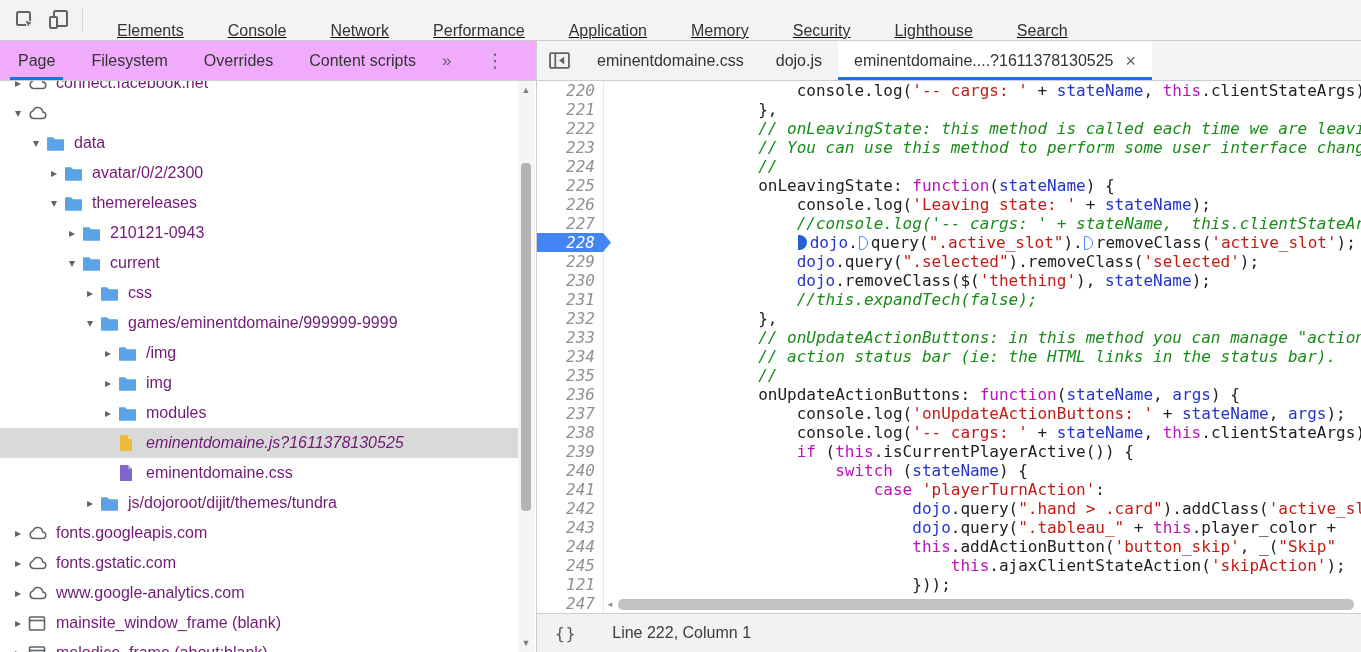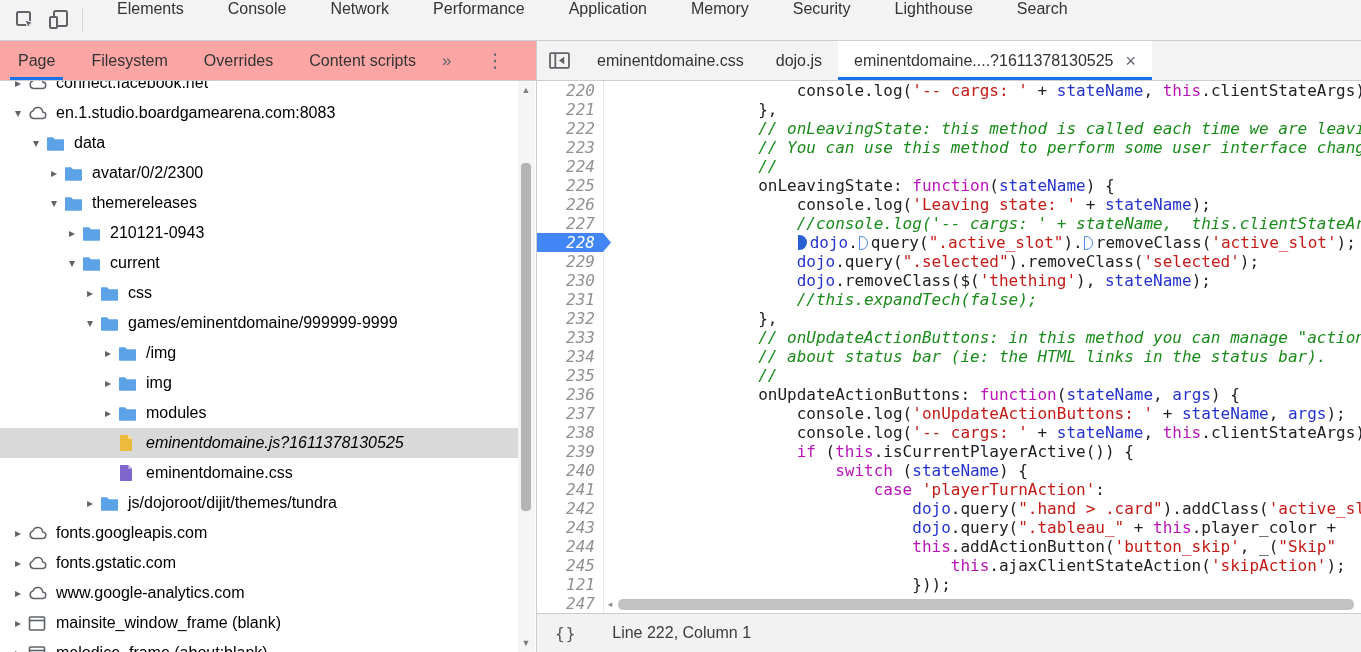"Elements" #main-tabs { align-items: flex-start -> flex-end; text-decoration: none -> underline }
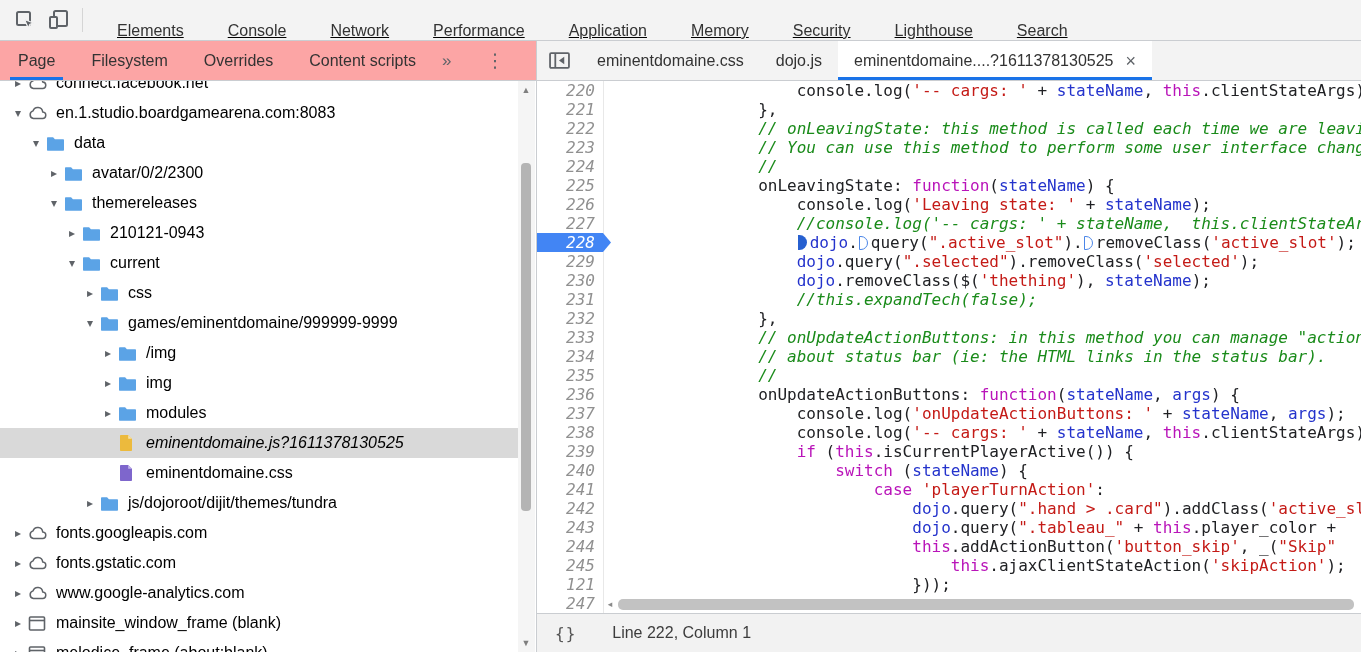"Page" #left-header { background: #fca5a5 -> #f0abfc }
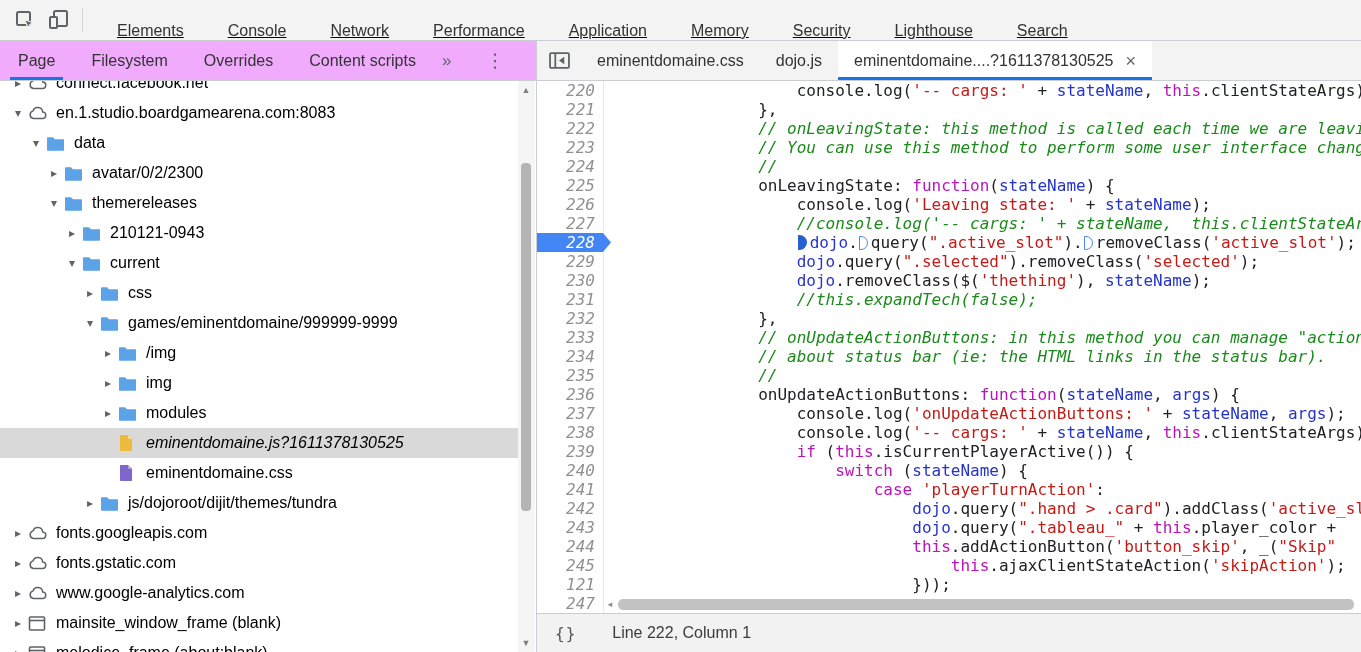"connect.facebook.net" .tlabel { color: #000000 -> #701a75 }
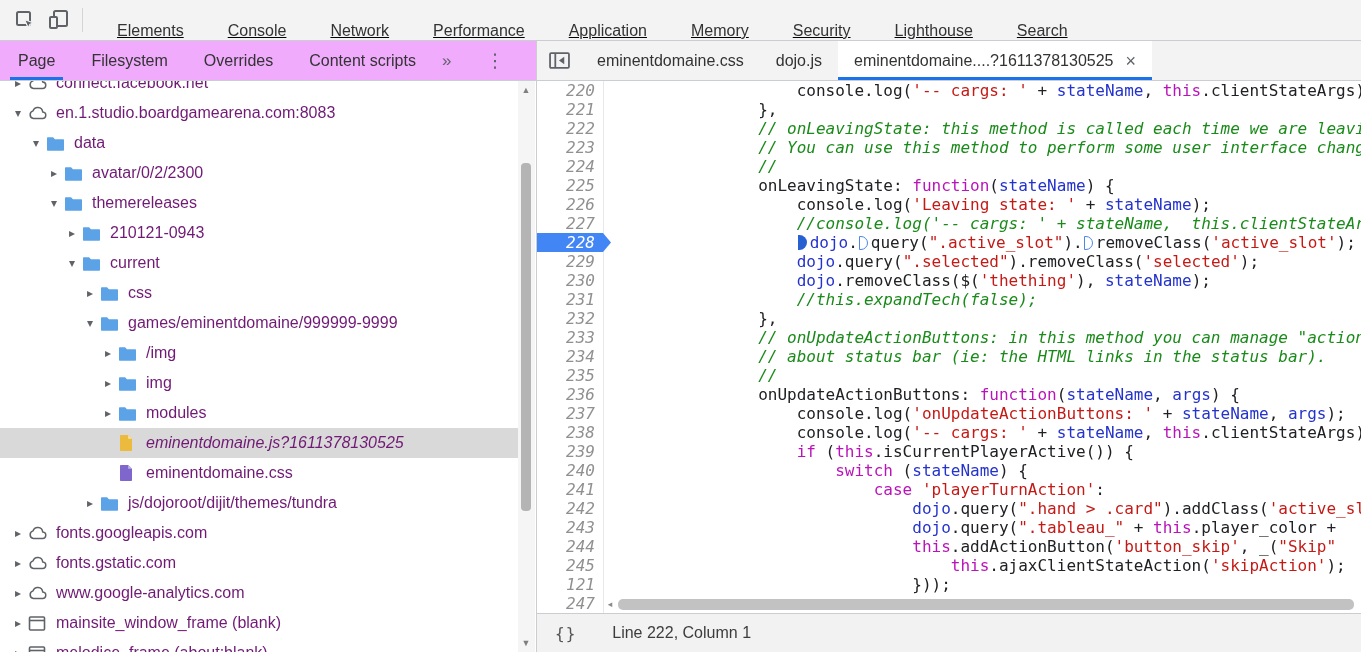"en.1.studio.boardgamearena.com:8083" span.tlabel { html: <span>en.1.studio.boardgamearena.com:8083</span> -> none }
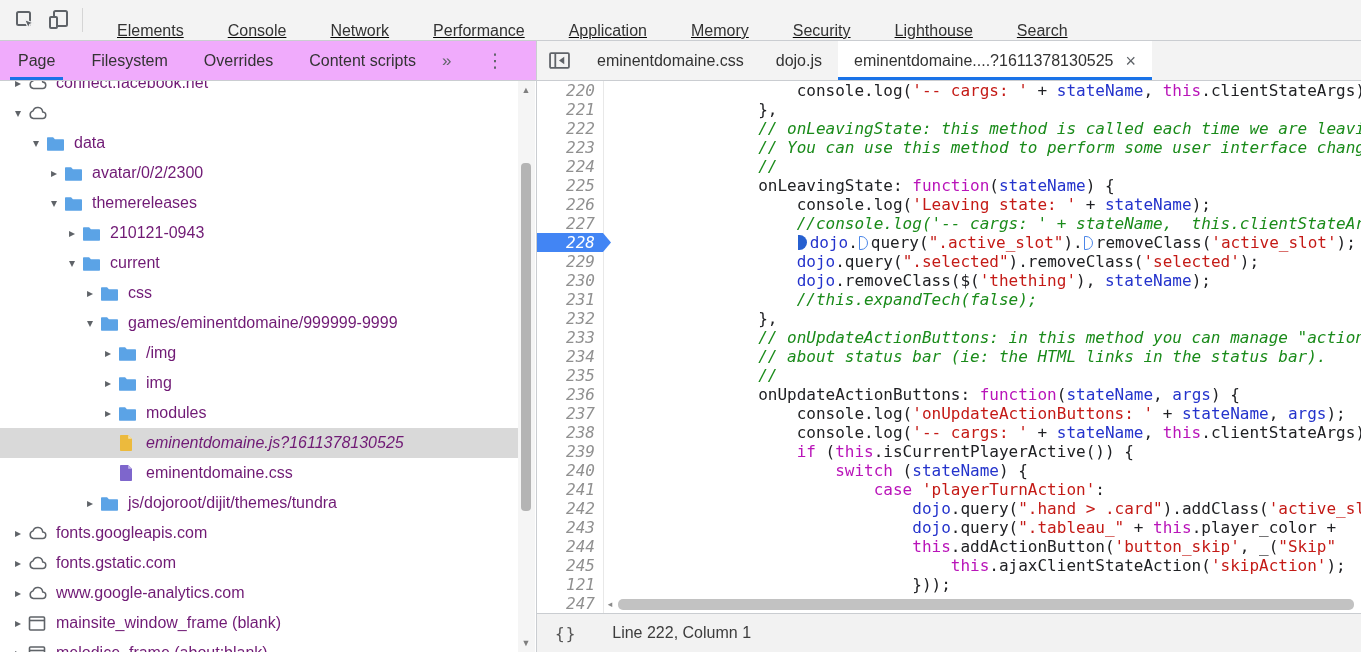"// about status bar (ie:" span.tk-c { text: about -> action }
